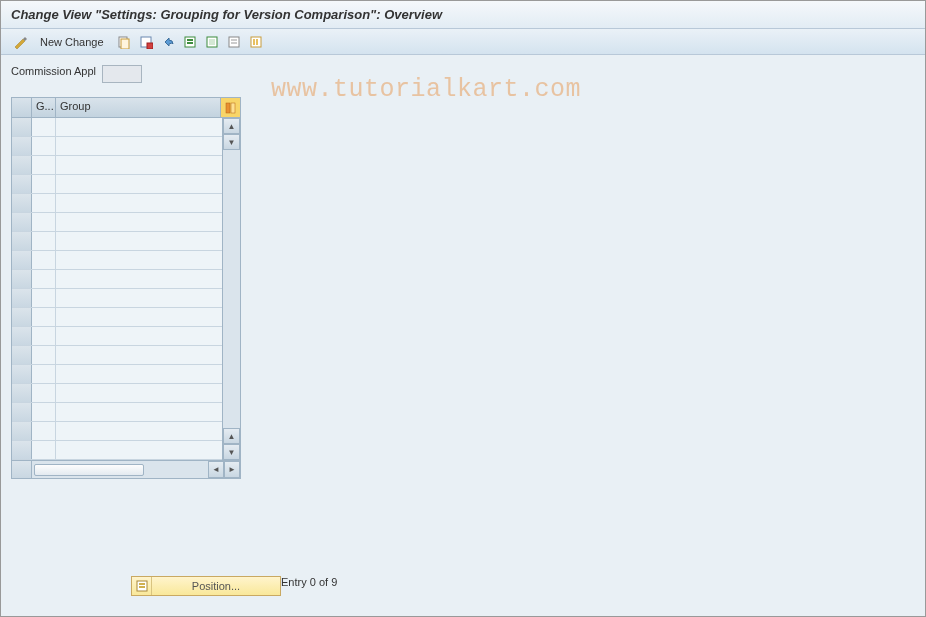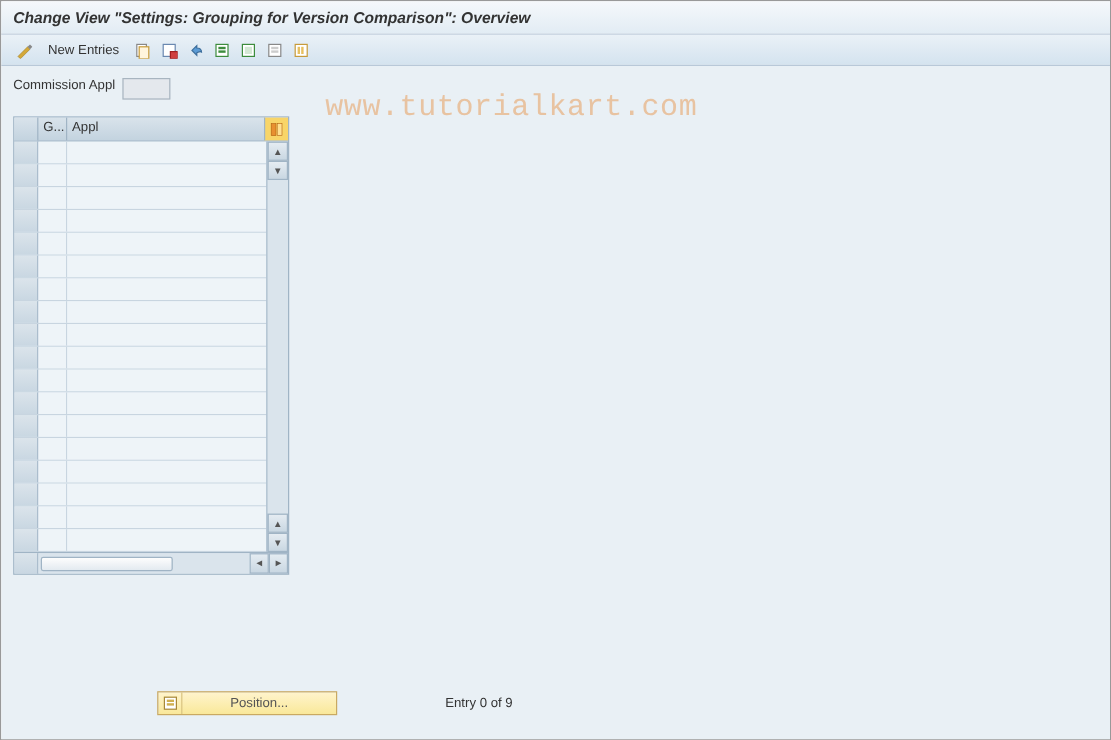"New Entries" span.new-entries-btn { text: Entries -> Change }
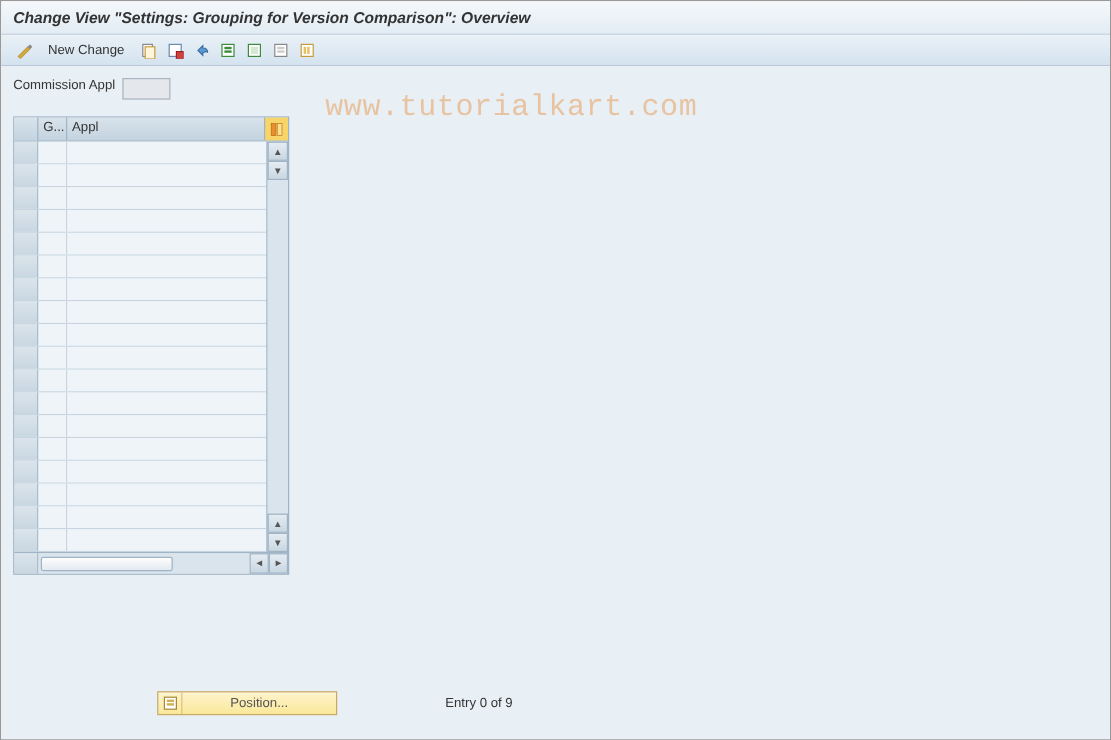"Appl" div.th-col2 { text: Appl -> Group }
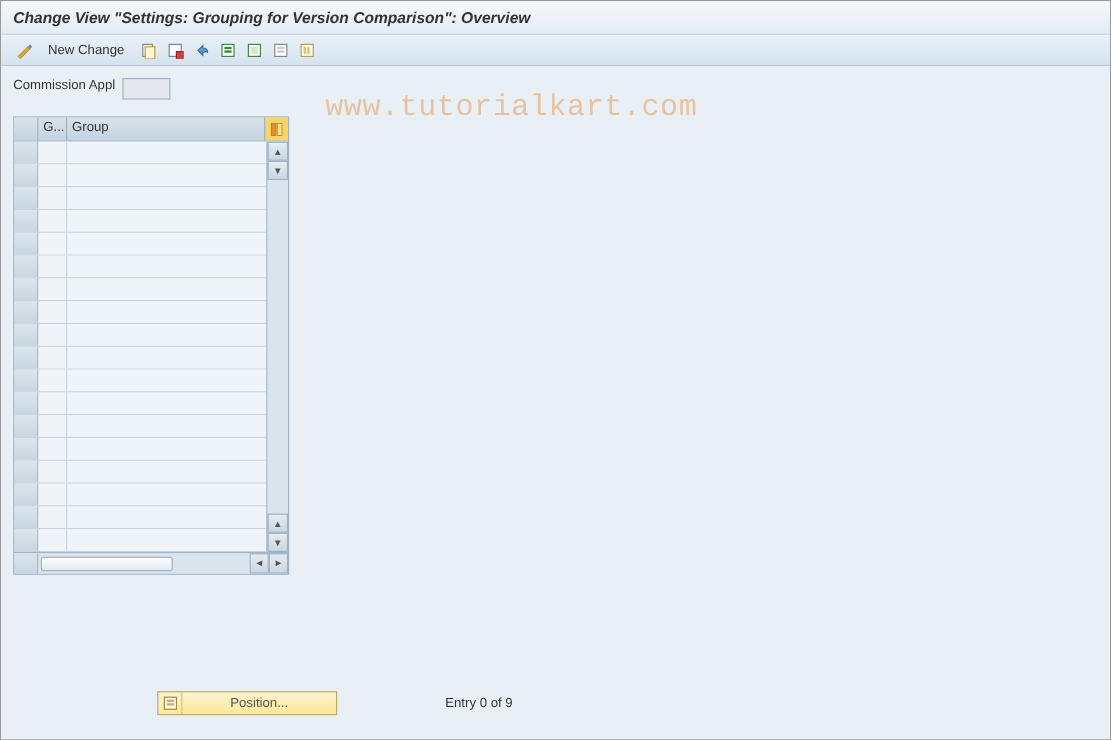"Position..." .footer-row { align-items: center -> flex-start; gap: 90px -> none }
